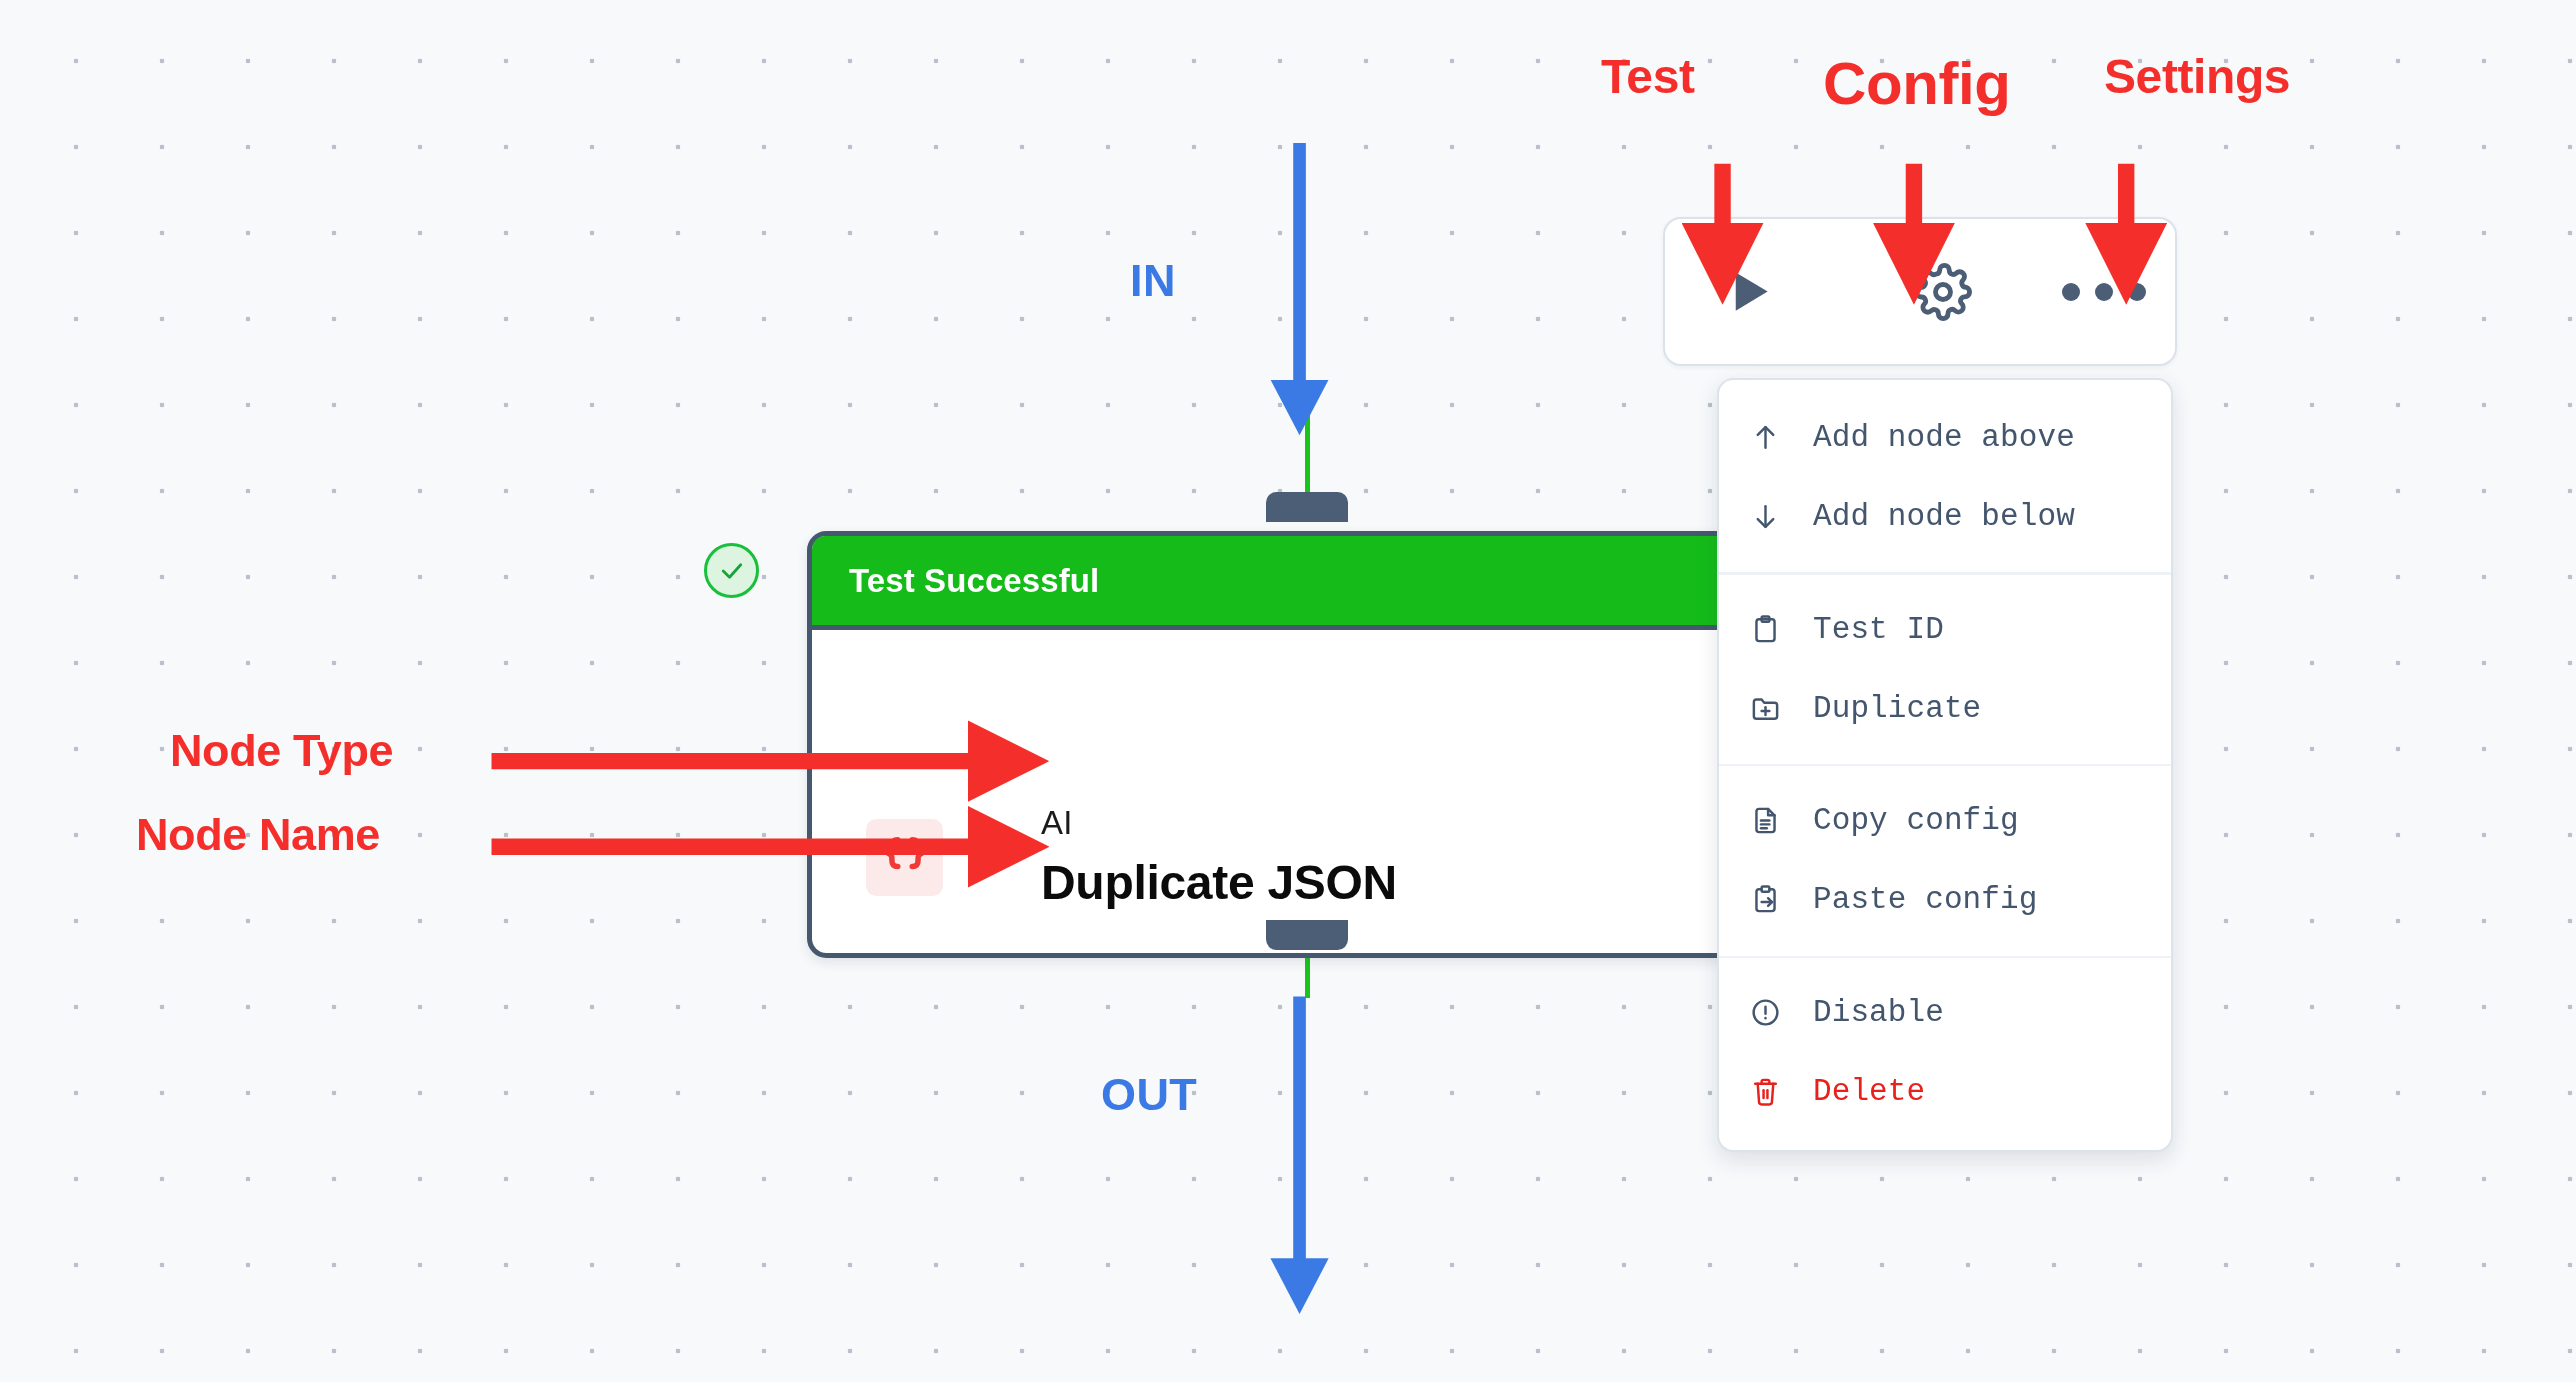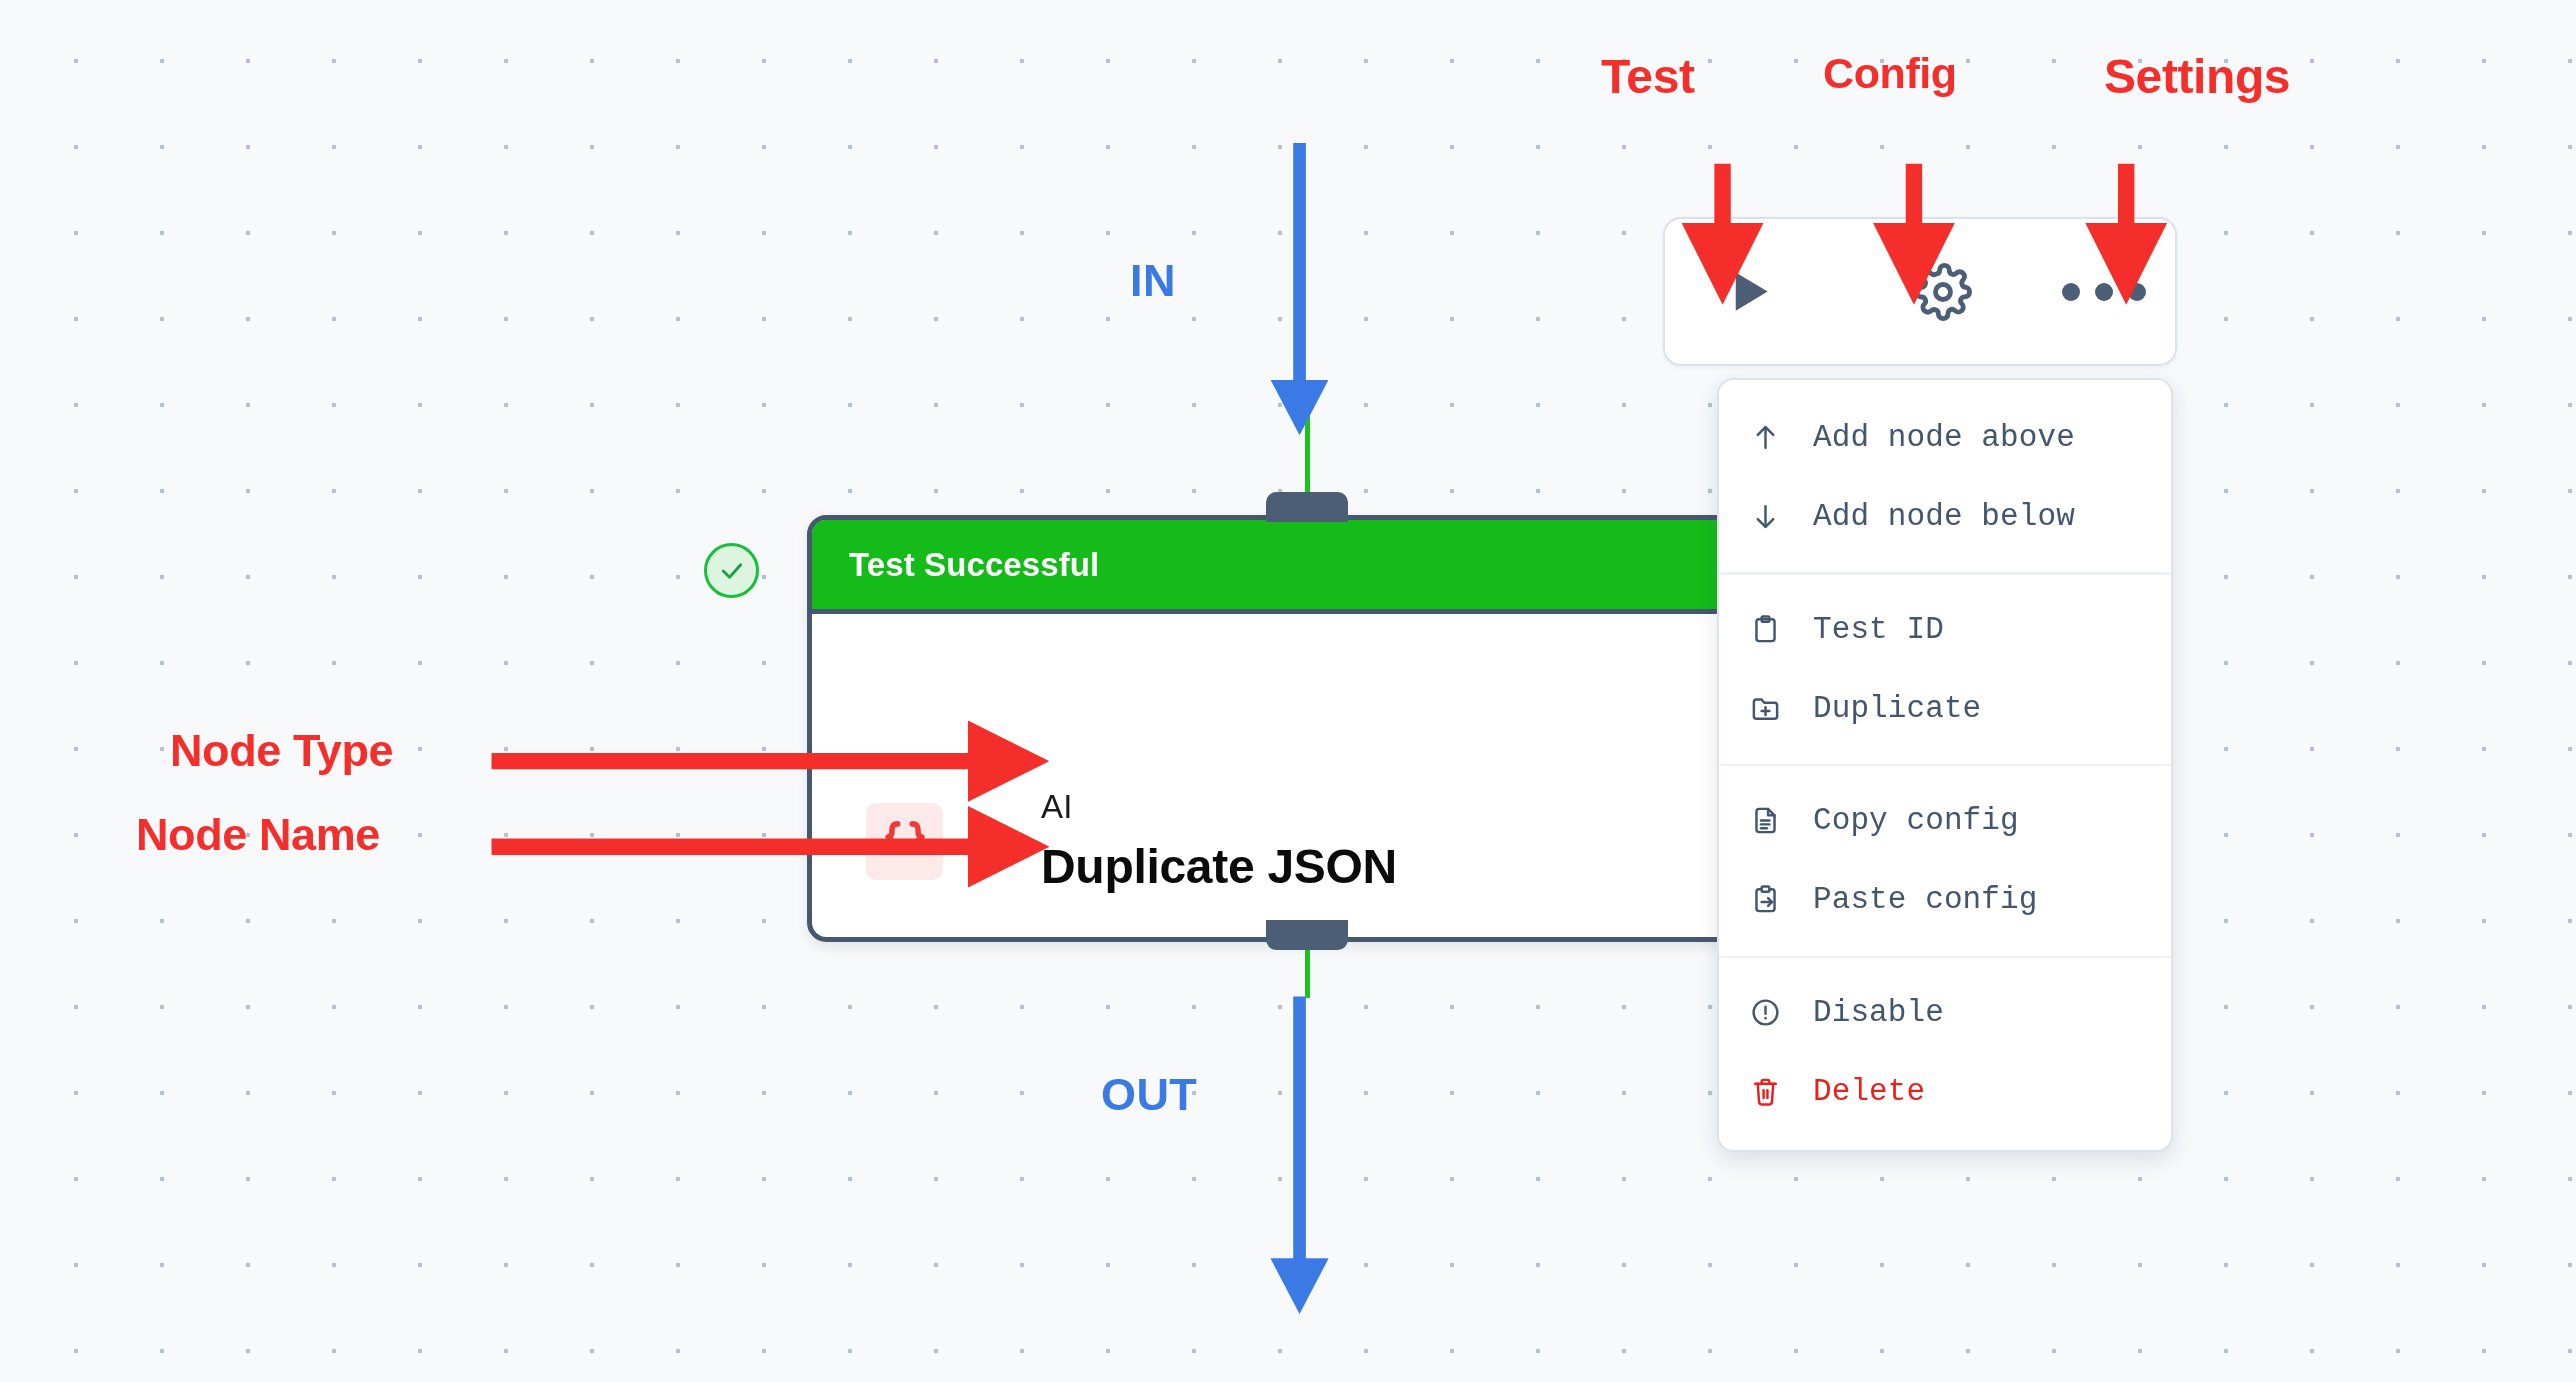"Config" #anno-config { font-size: 43px -> 60px }
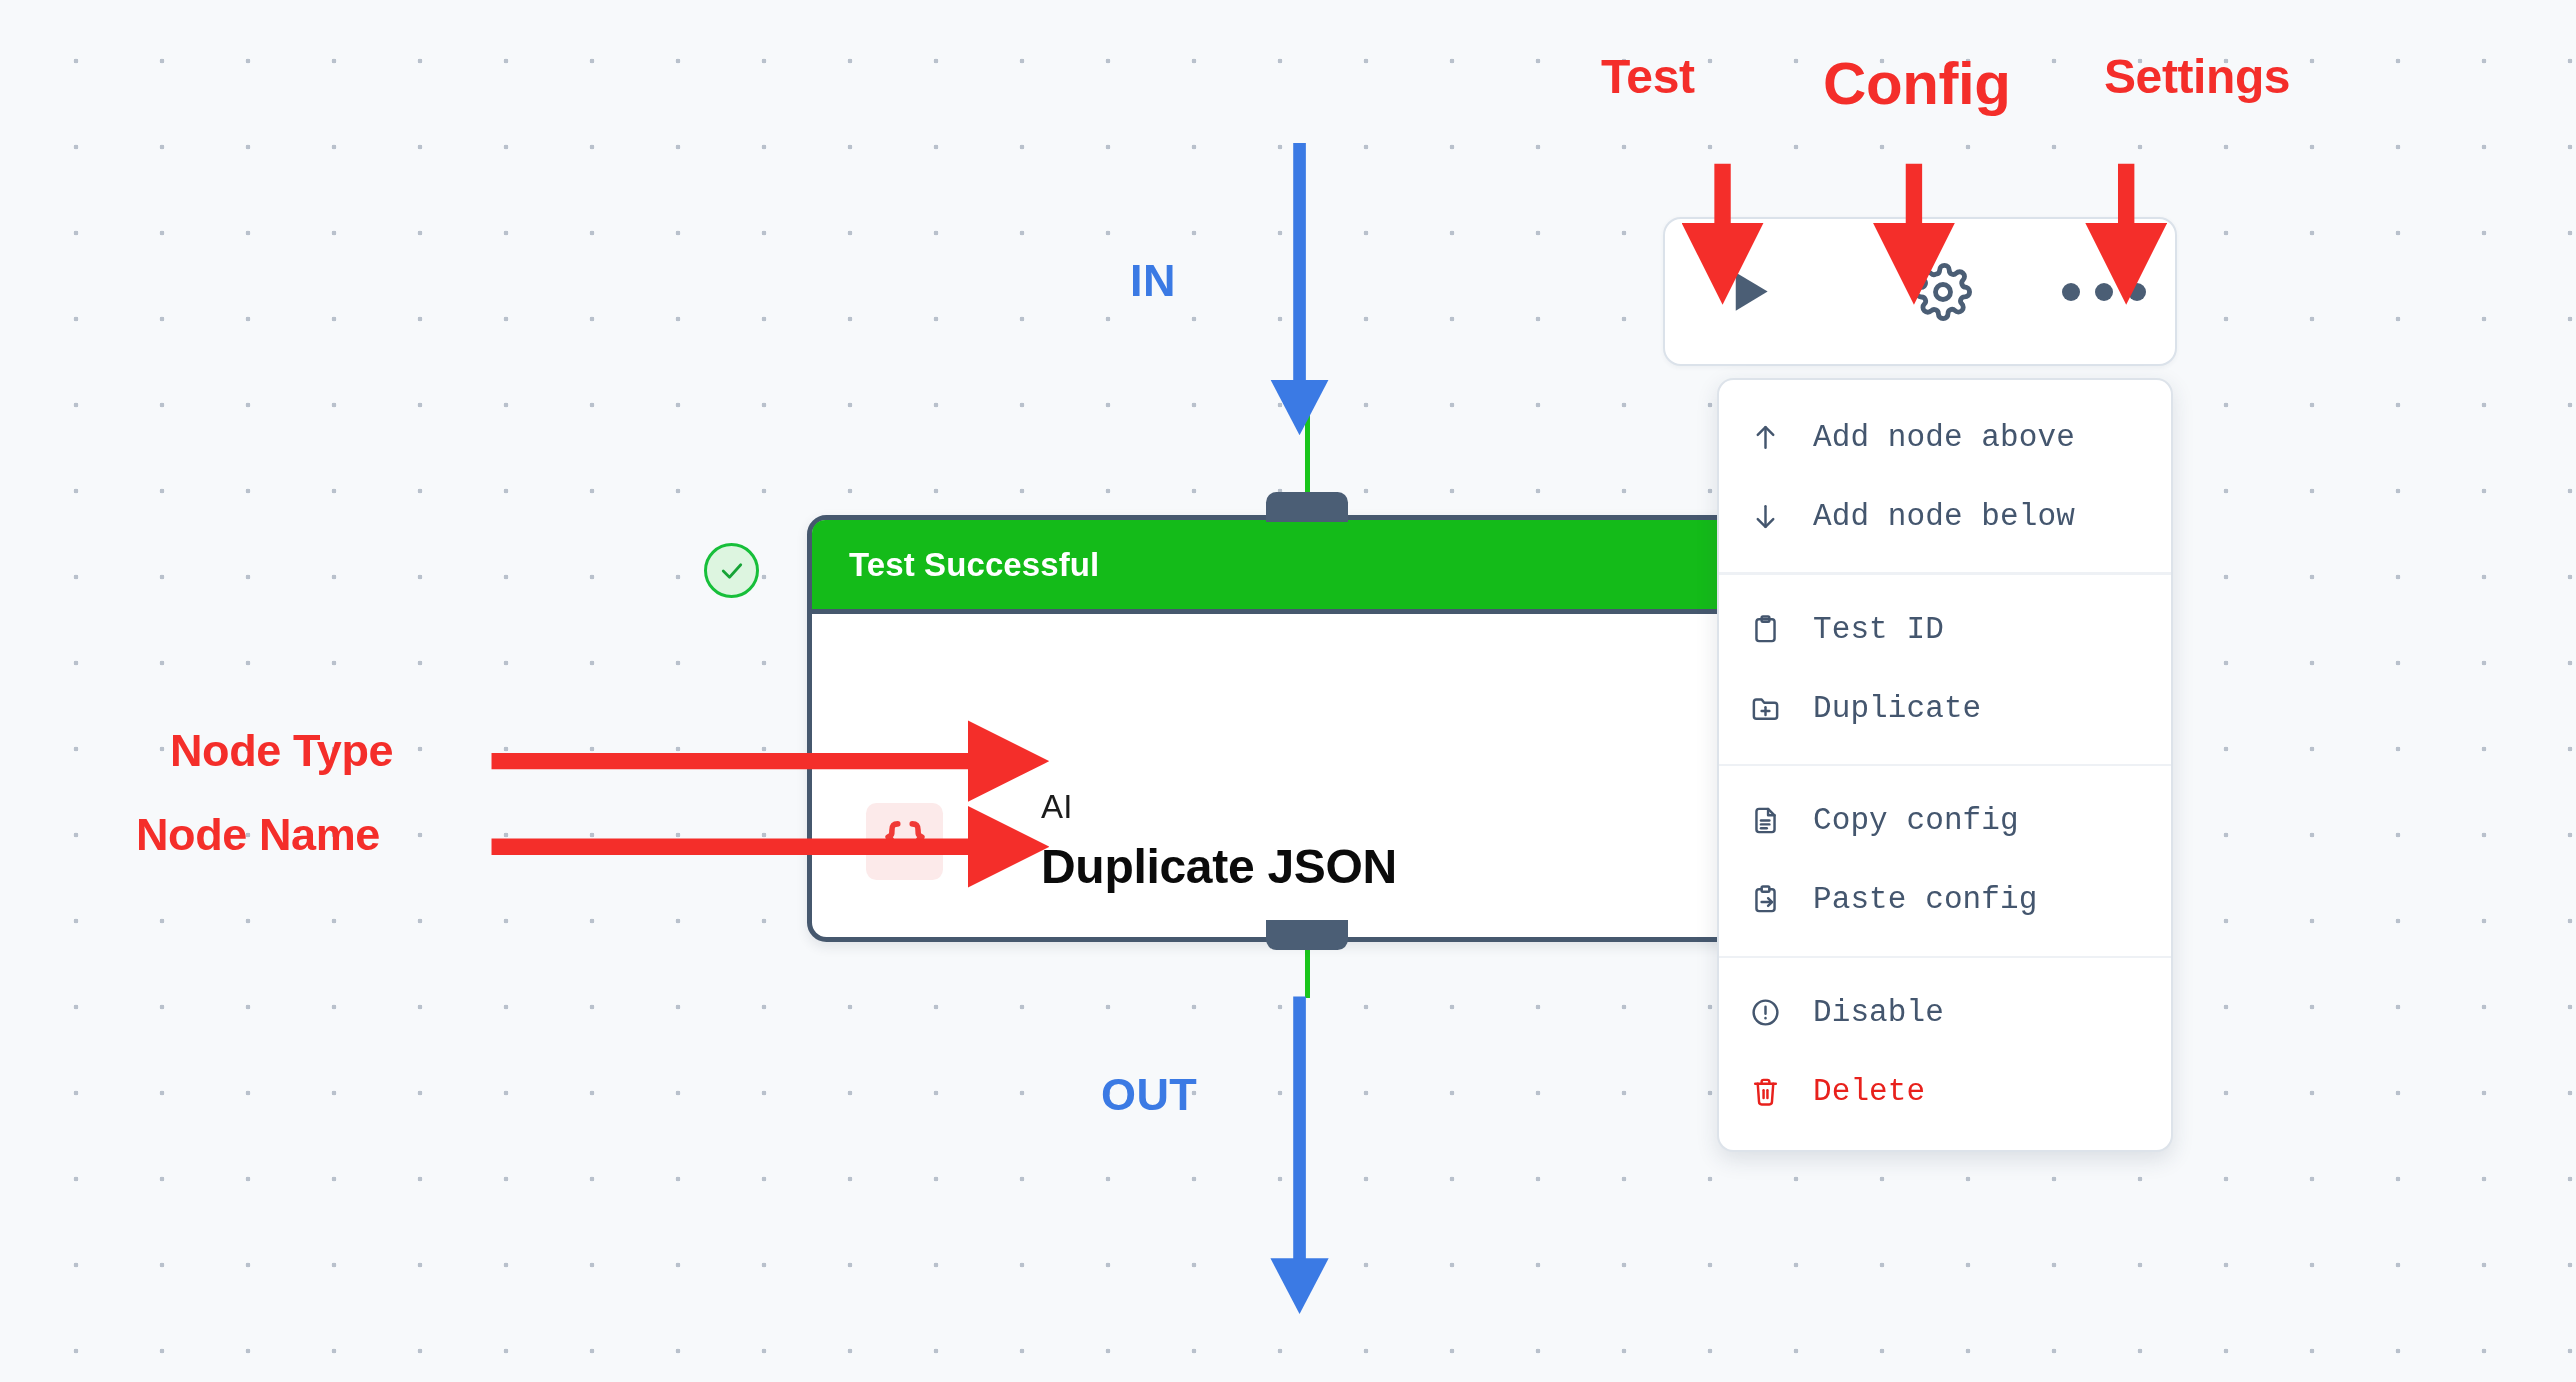"Test Successful" #node { top: 515px -> 531px }
